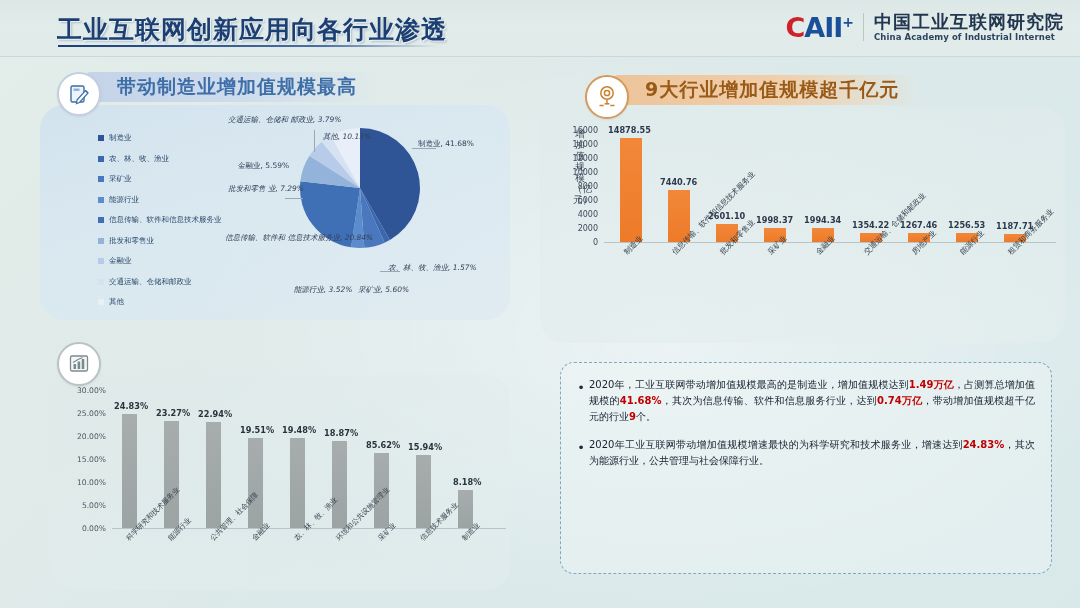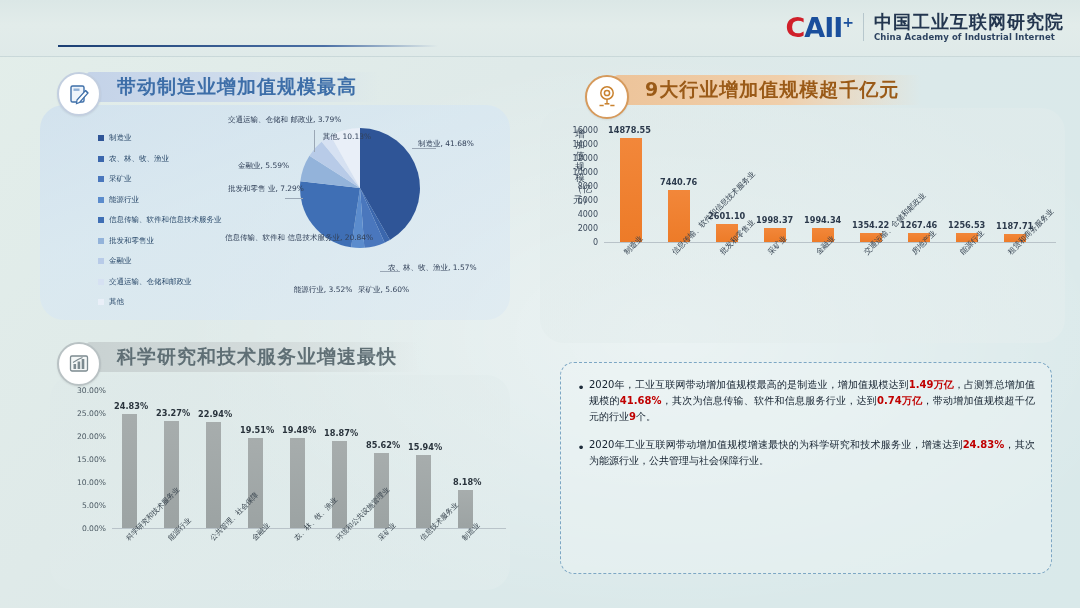"工业互联网创新应用向各行业渗透" div { html: none -> <div>工业互联网创新应用向各行业渗透</div> }
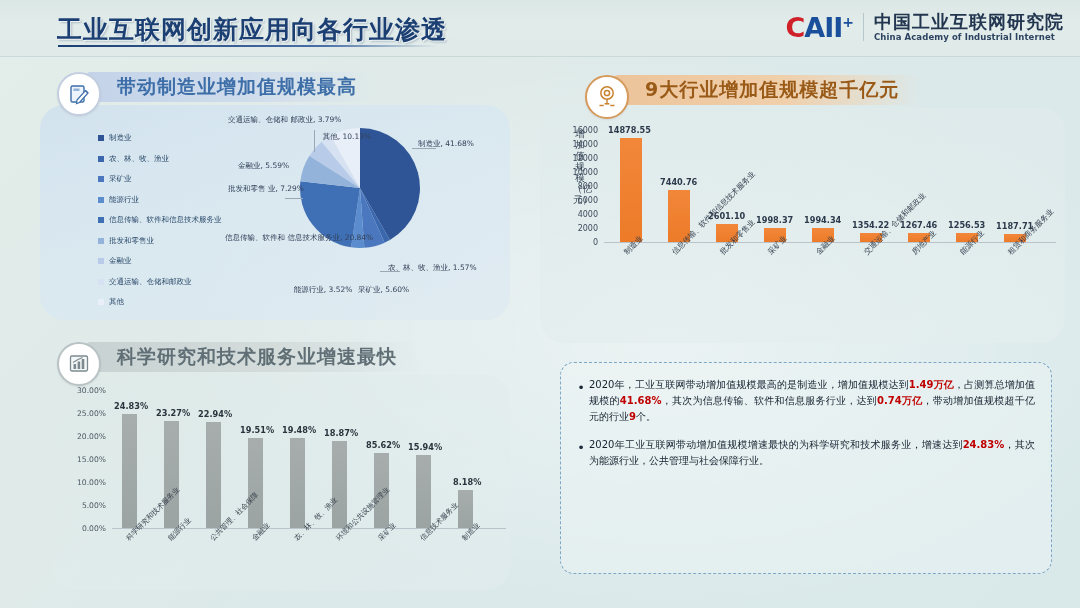"交通运输、仓储和 邮政业, 3.79%" .pie-lbl.ctr { font-style: none -> italic }
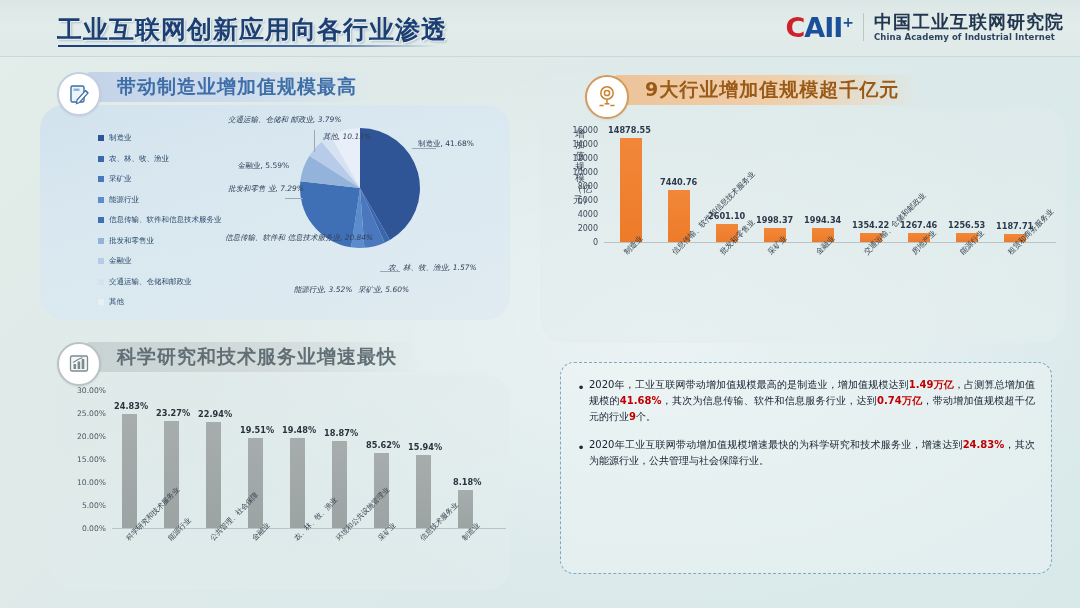"科学研究和技术服务业增速最快" div.sec-bar { html: <div>科学研究和技术服务业增速最快</div> -> none }
